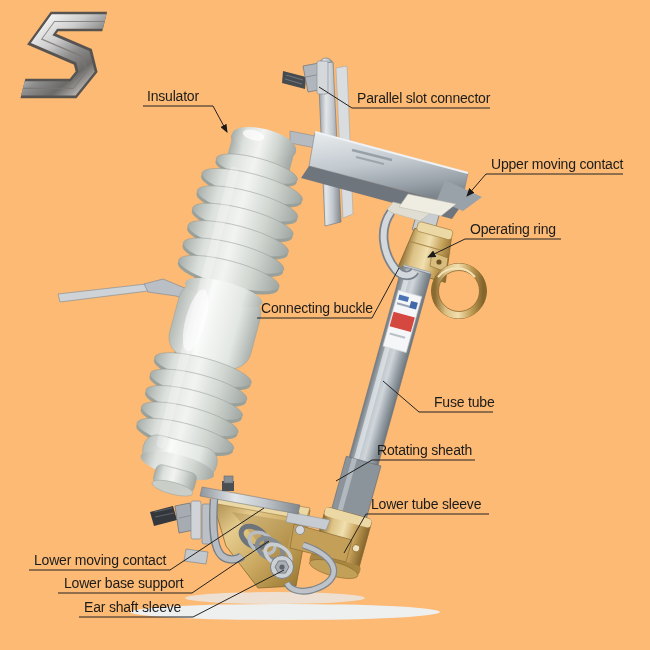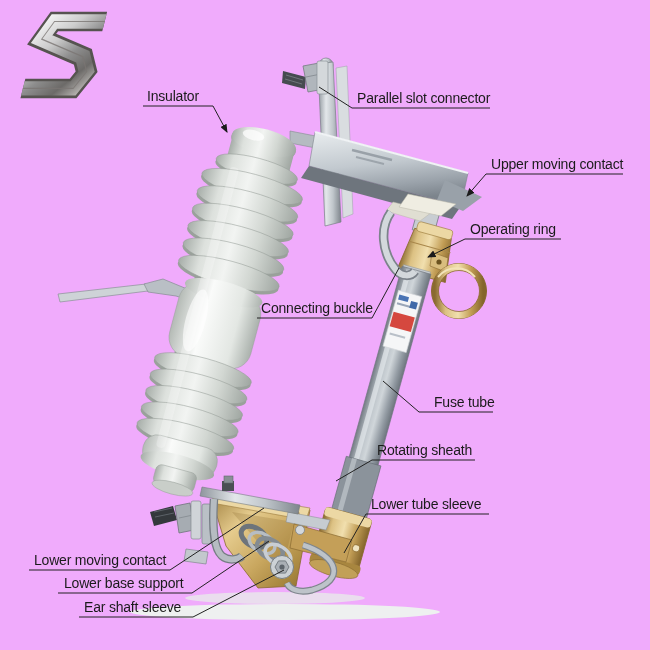"Insulator" .stage { background: #f0abfc -> #fdba74 }
